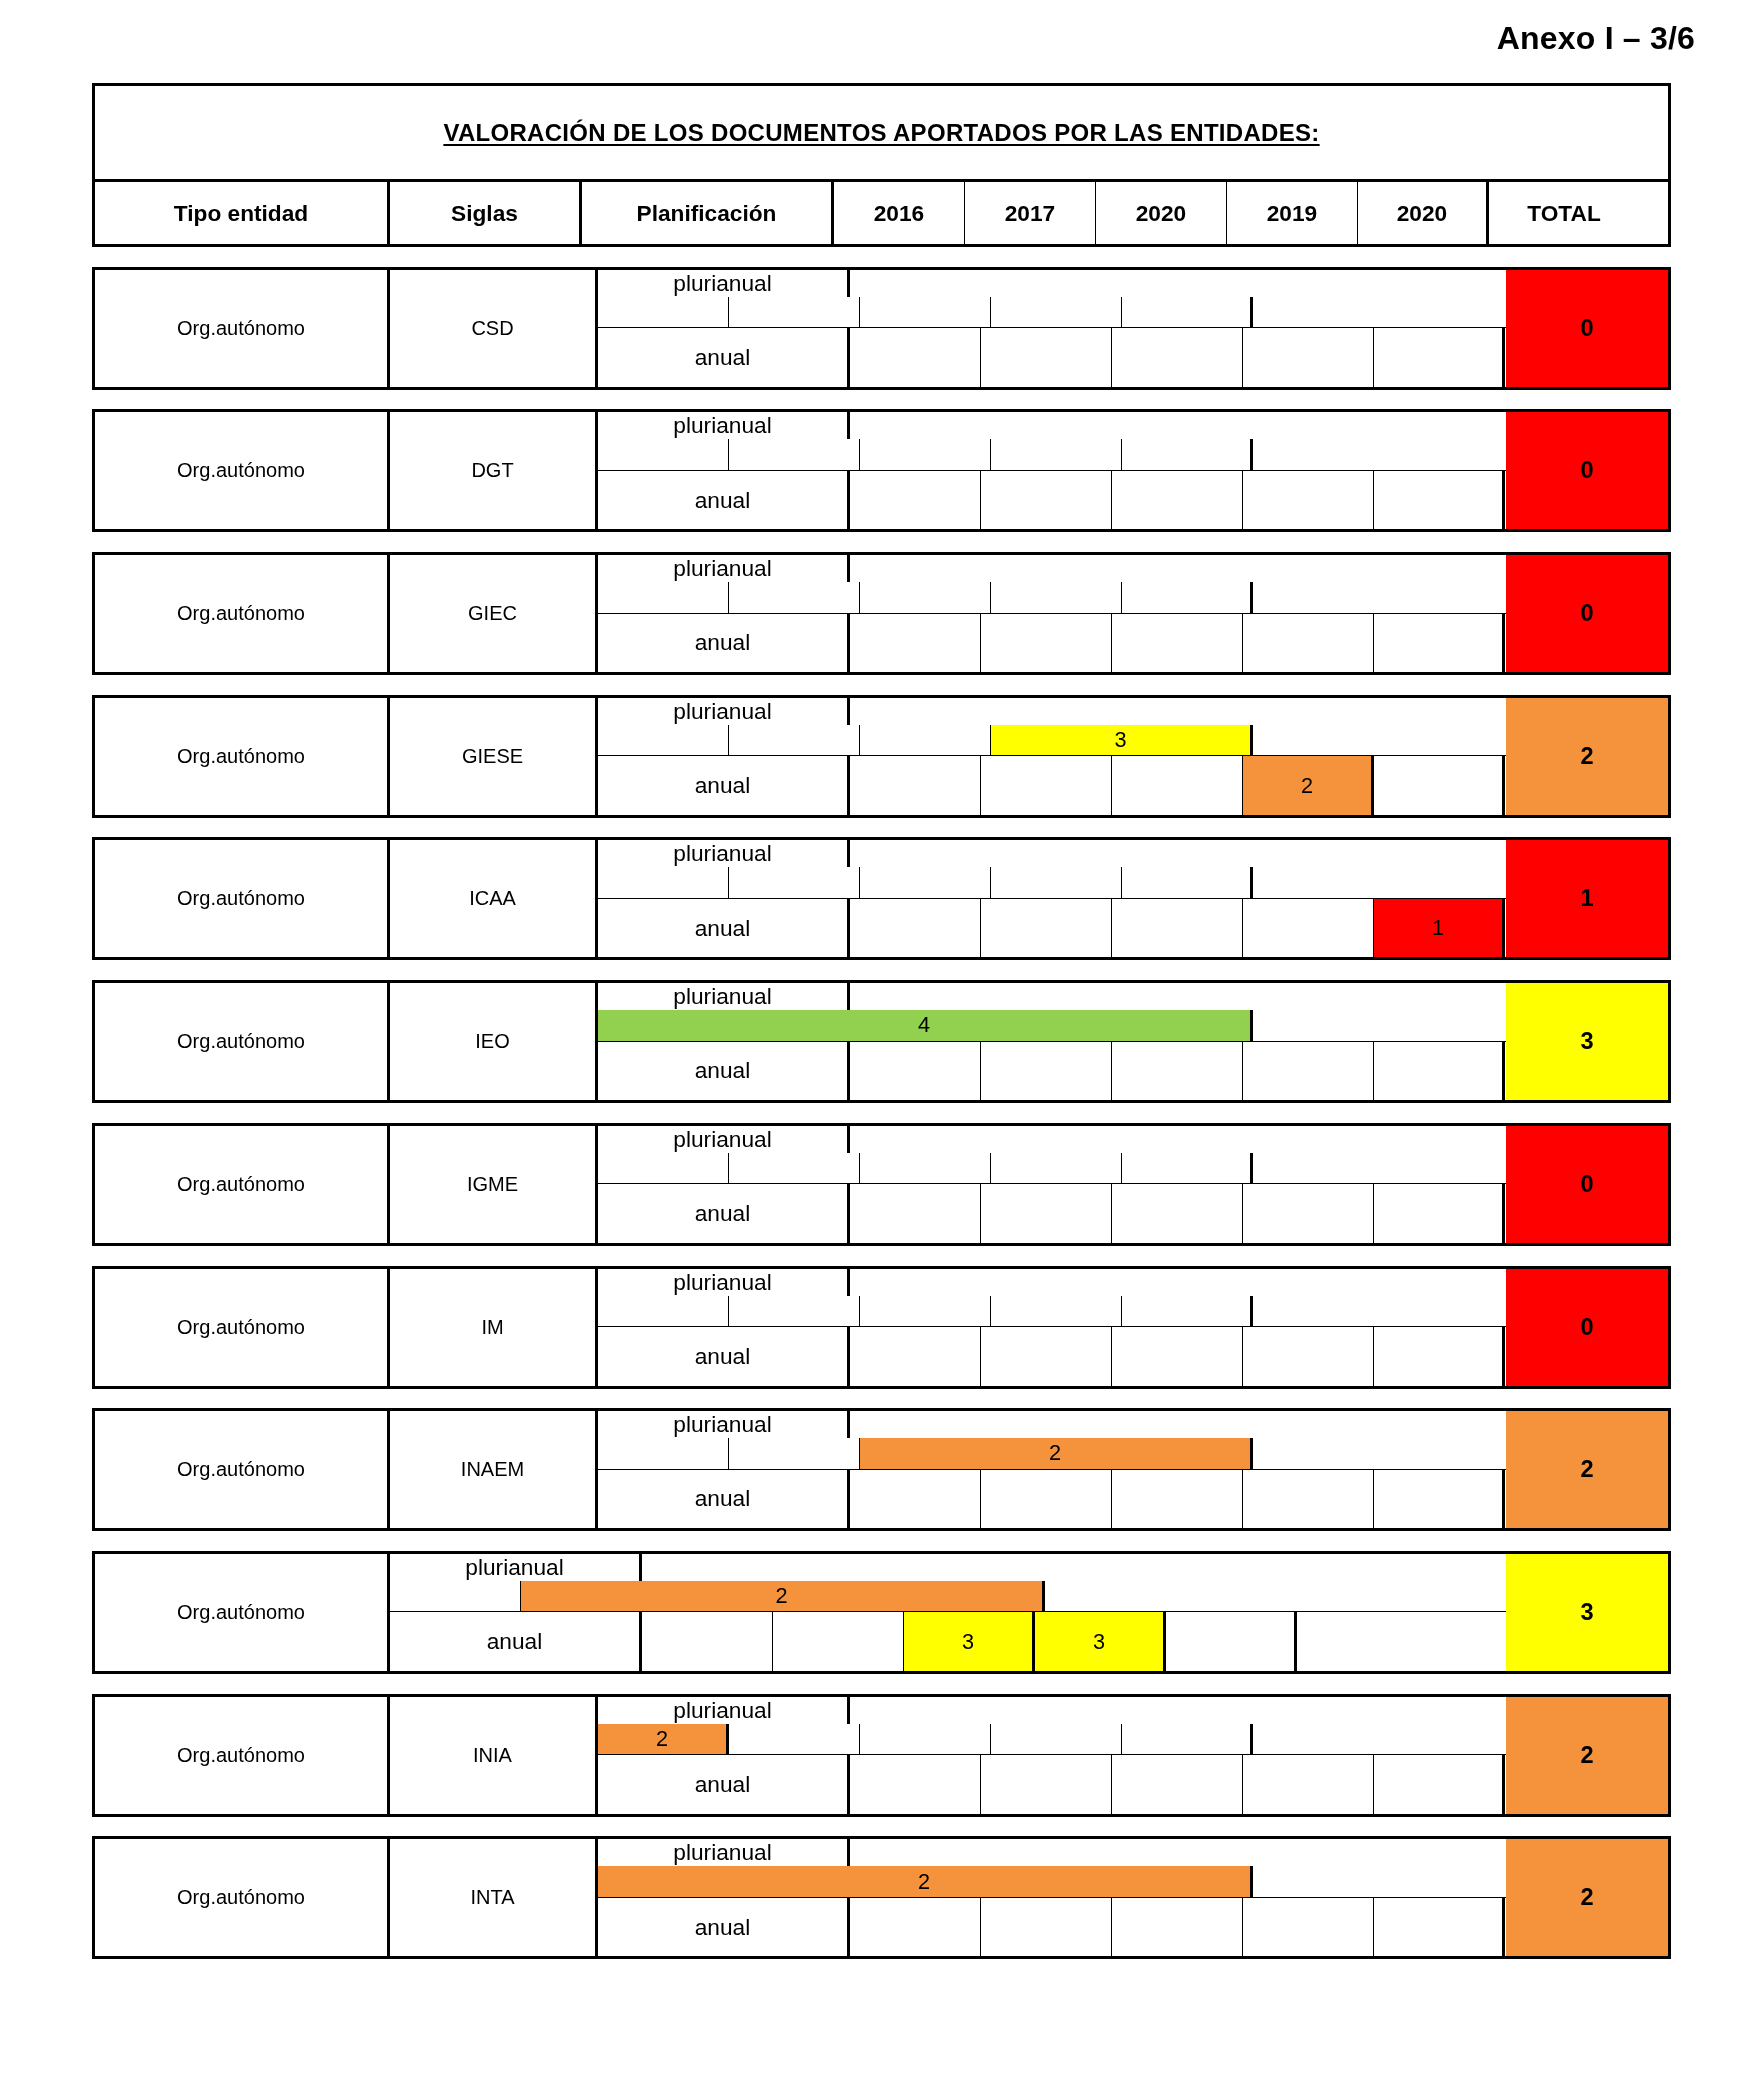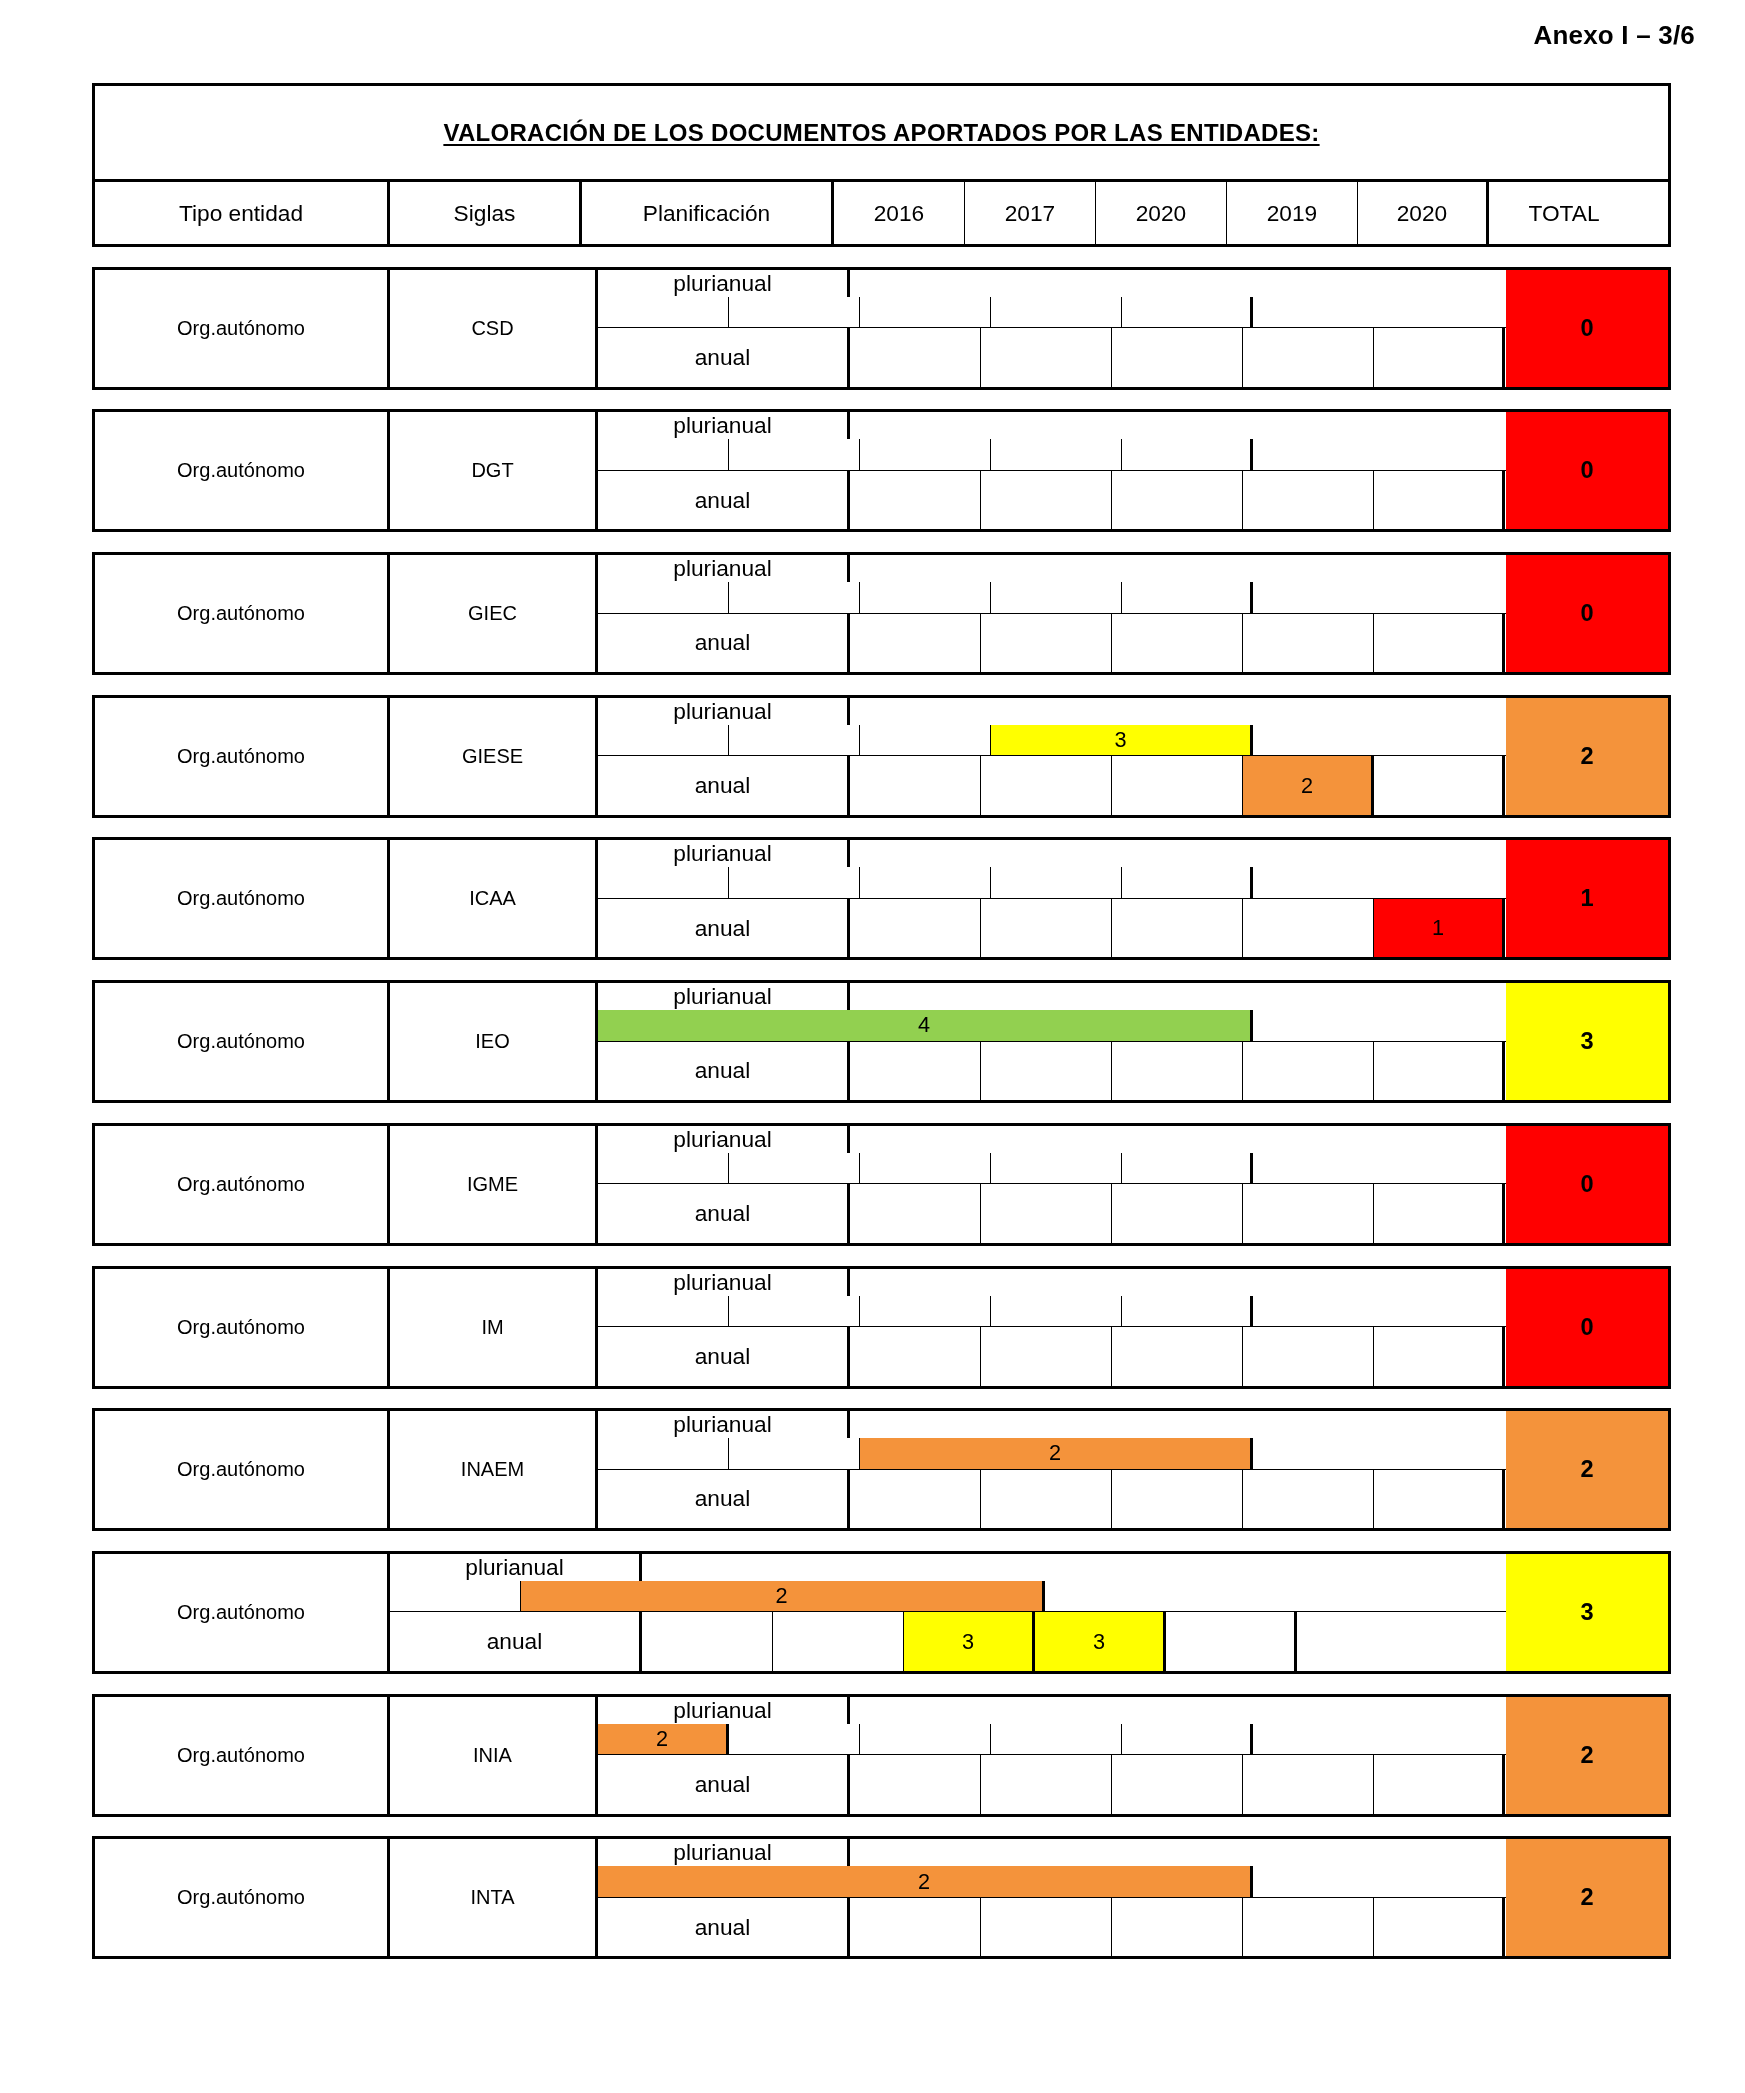"Anexo I – 3/6" .doc-header { font-size: 26px -> 32px }
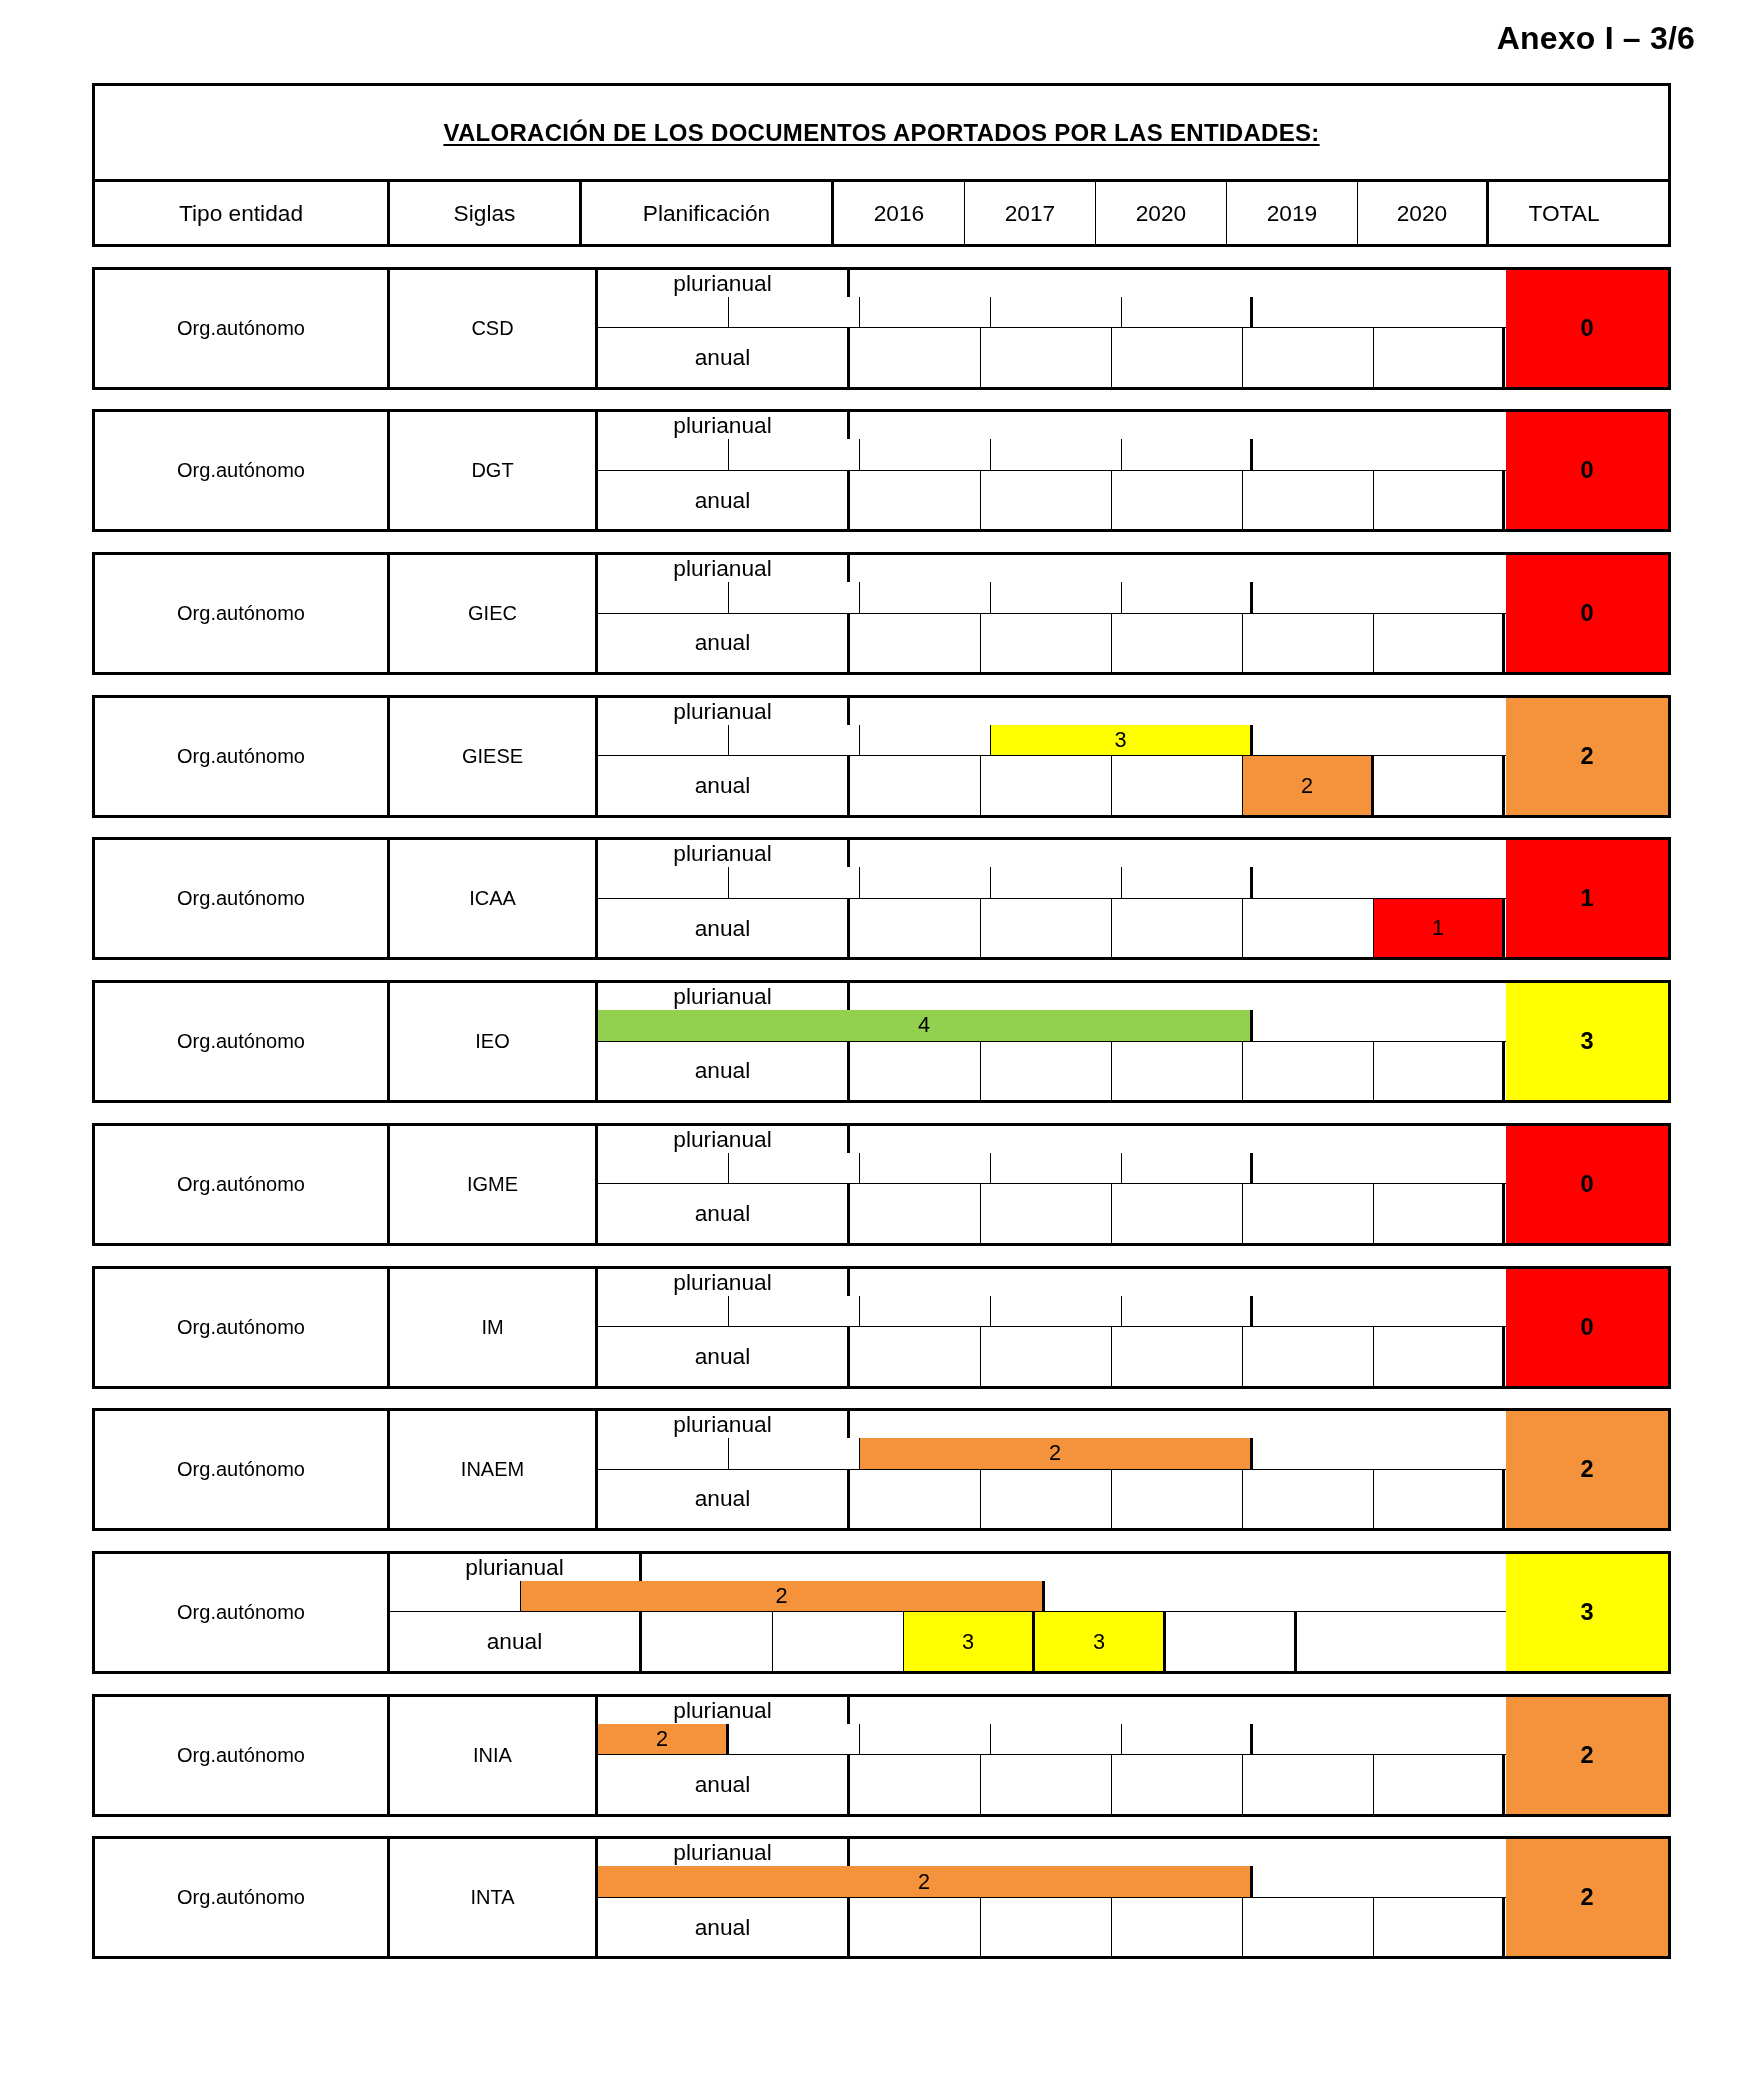"Tipo entidad" .hcell { font-weight: normal -> bold }
